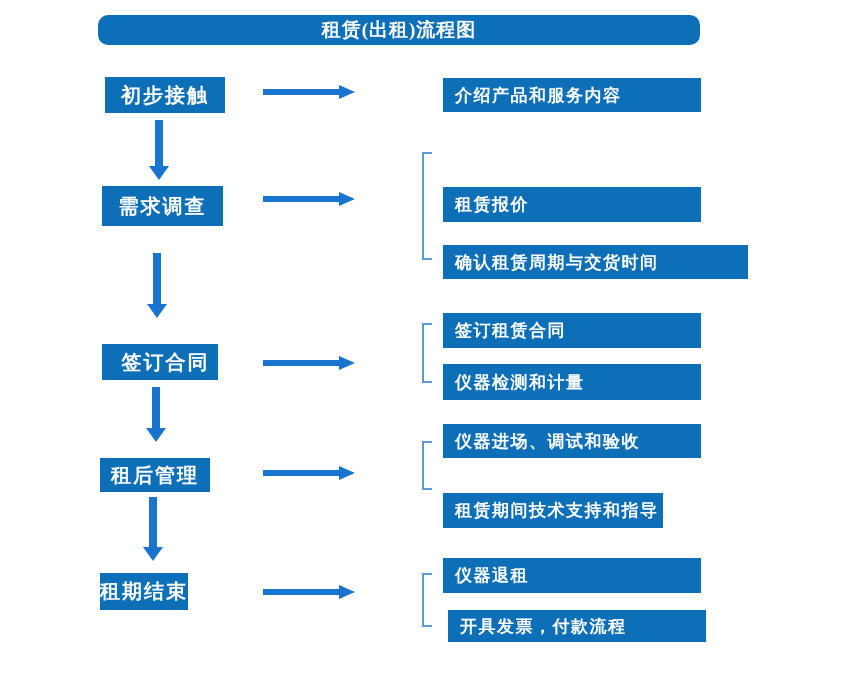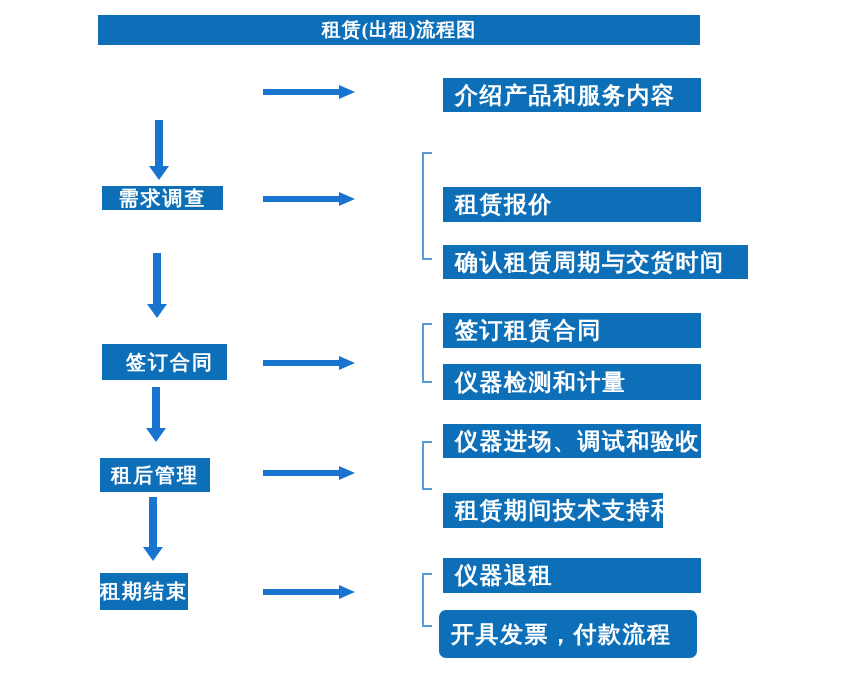"租赁(出租)流程图" .title-bar { border-radius: none -> 10px }
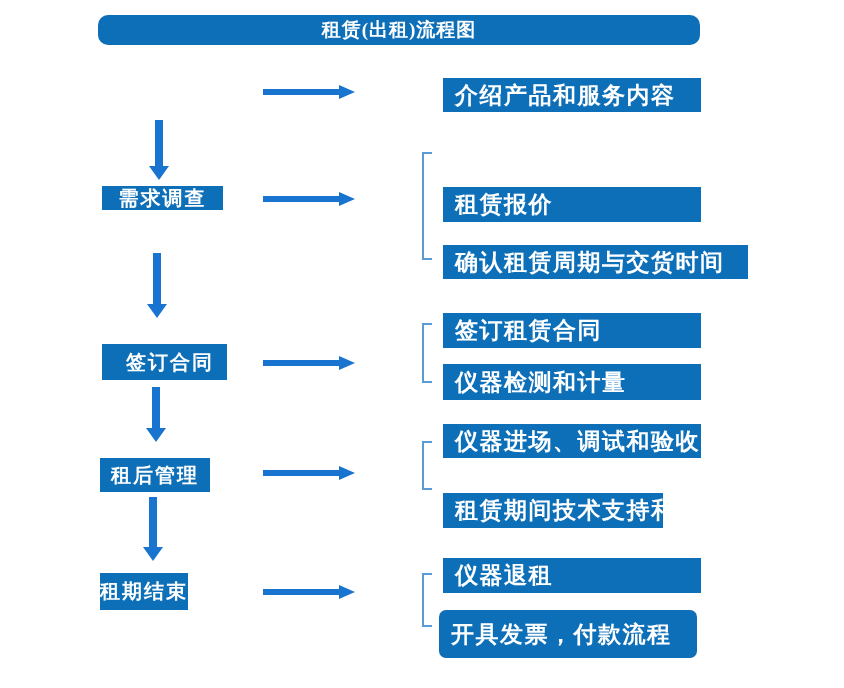"初步接触" div.box { html: none -> <div>初步接触</div> }
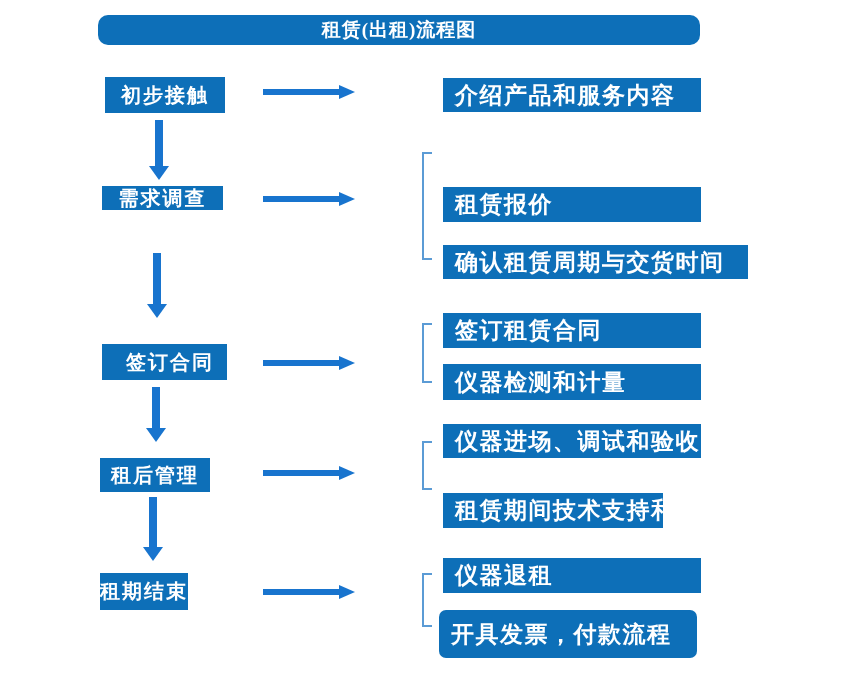"介绍产品和服务内容" .right-box { font-size: 23px -> 17px }
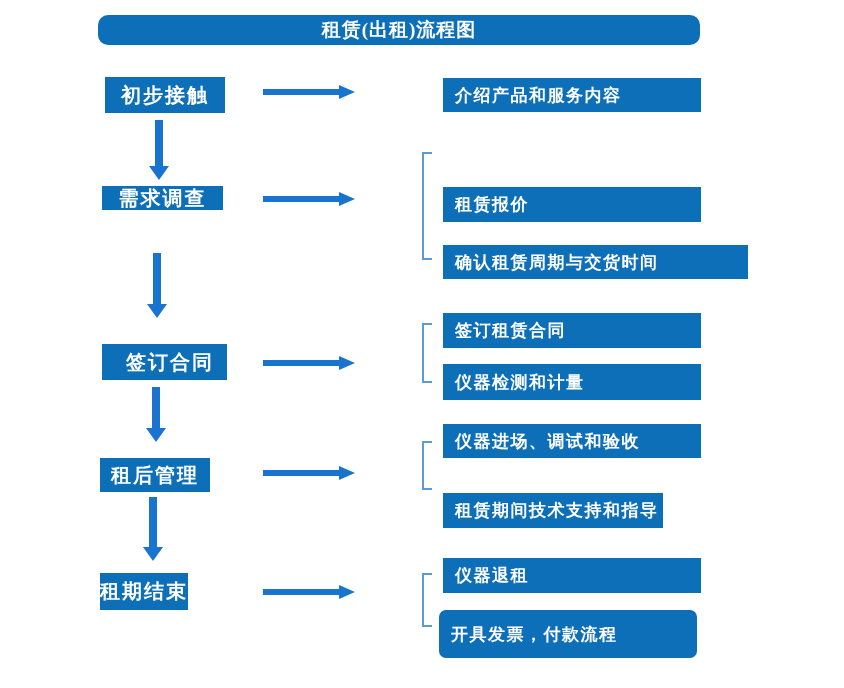"需求调查" div.box { height: 24px -> 40px }
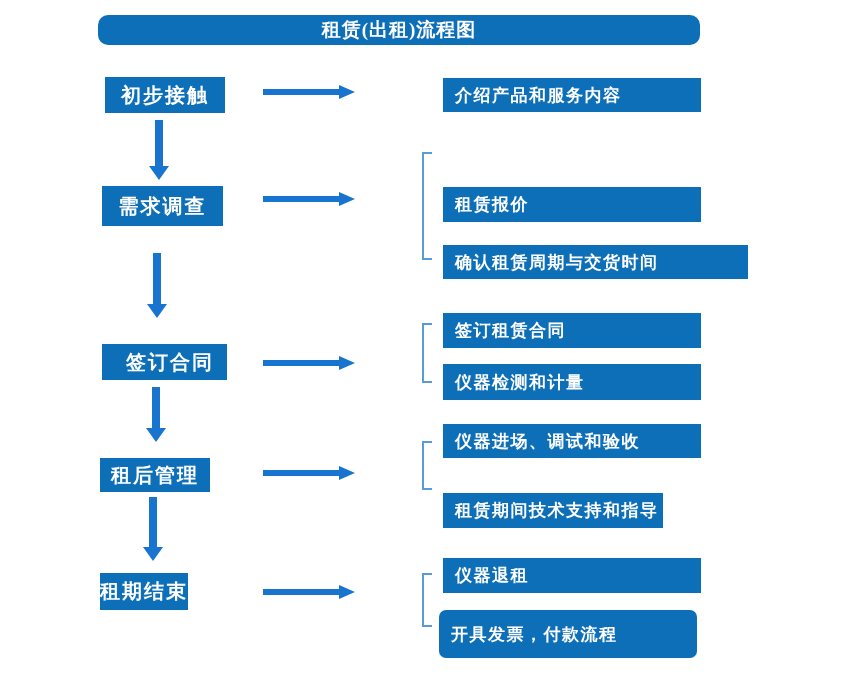"签订合同" div.box { width: 125px -> 116px }
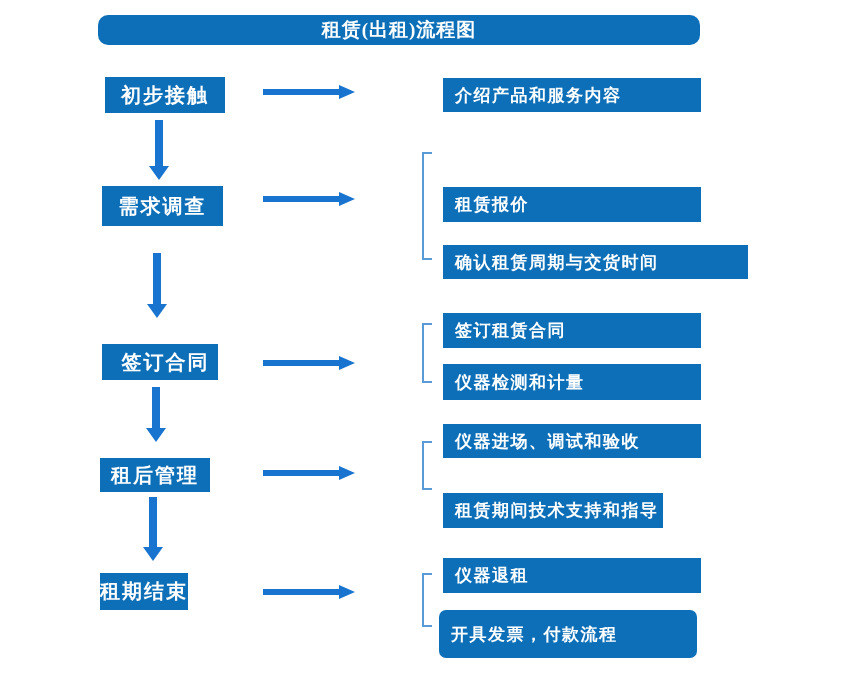"开具发票，付款流程" div.box { border-radius: 7px -> none; height: 48px -> 32px; left: 439px -> 448px }
